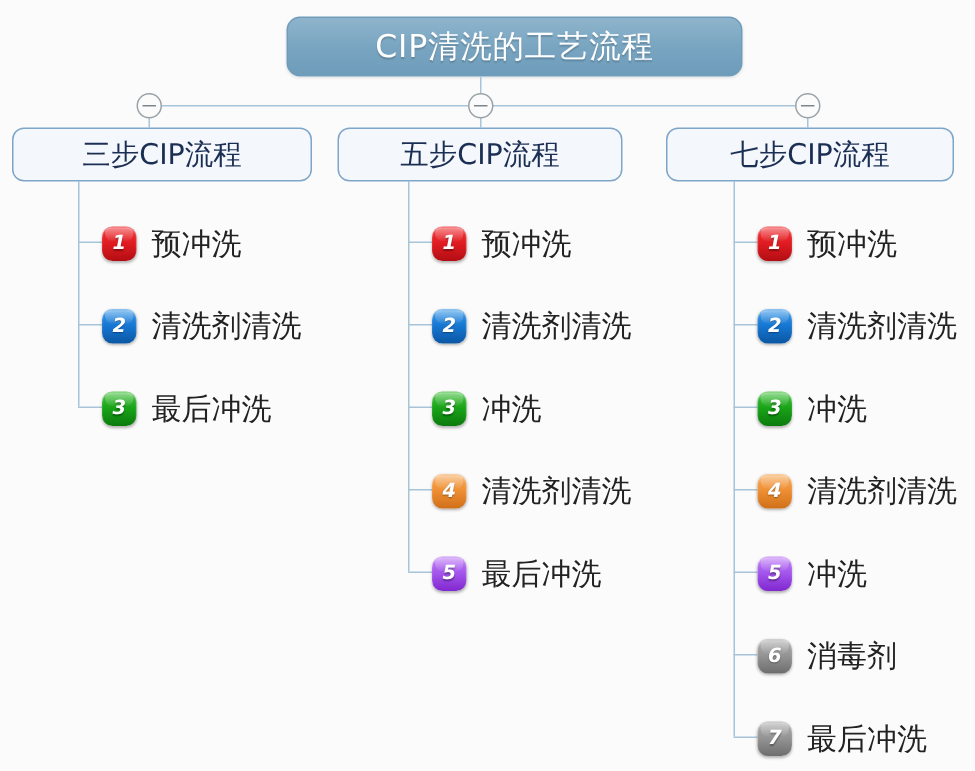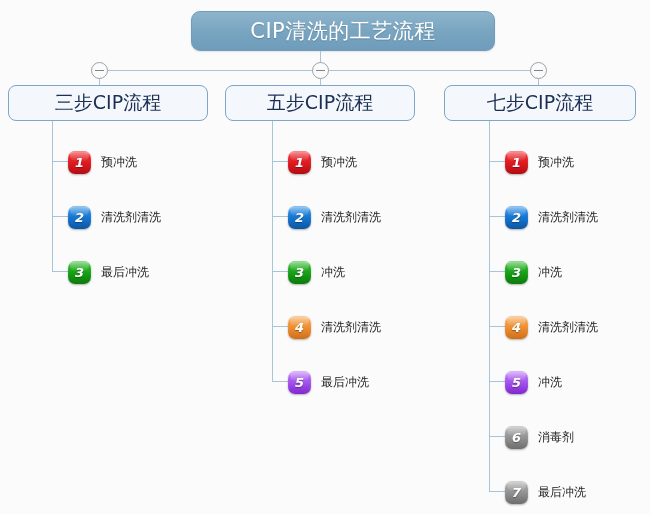"预冲洗" .leaf-label { font-size: 12px -> 20px }
